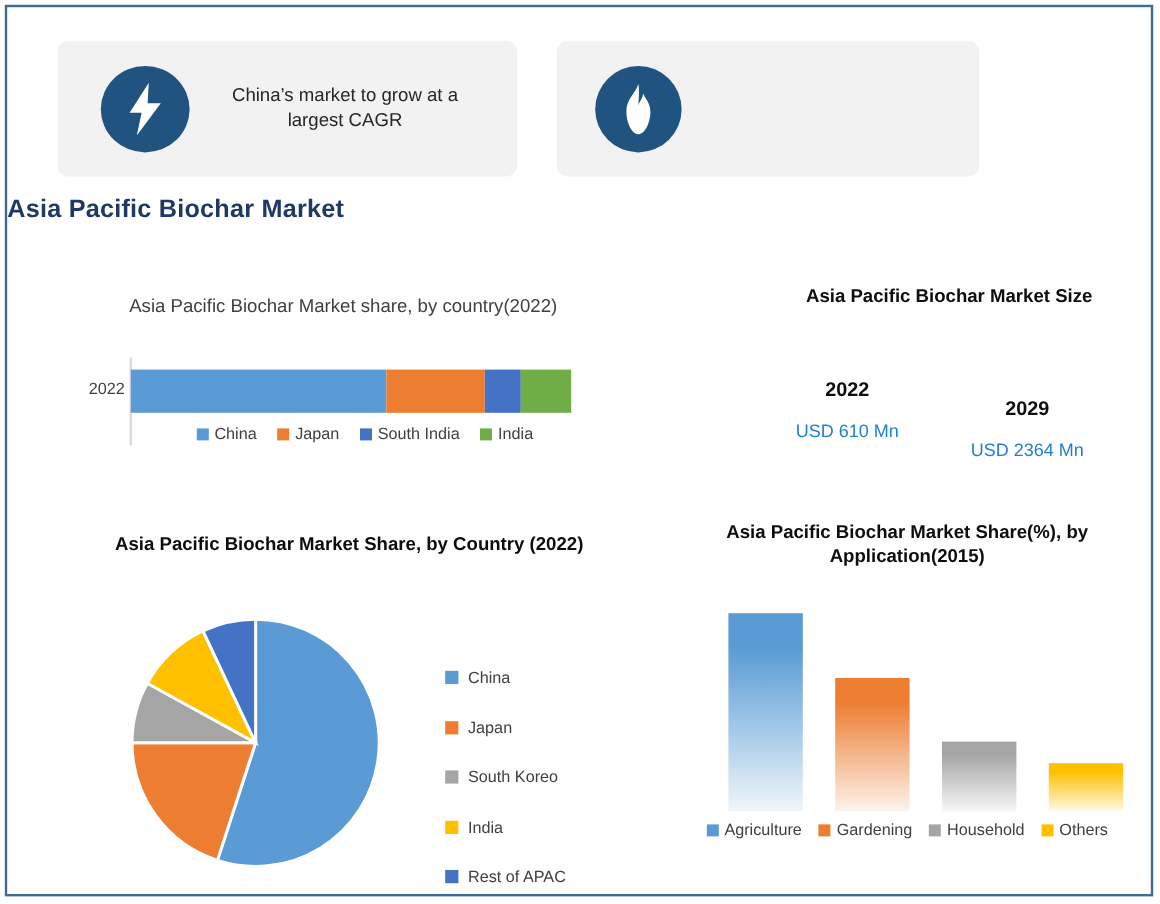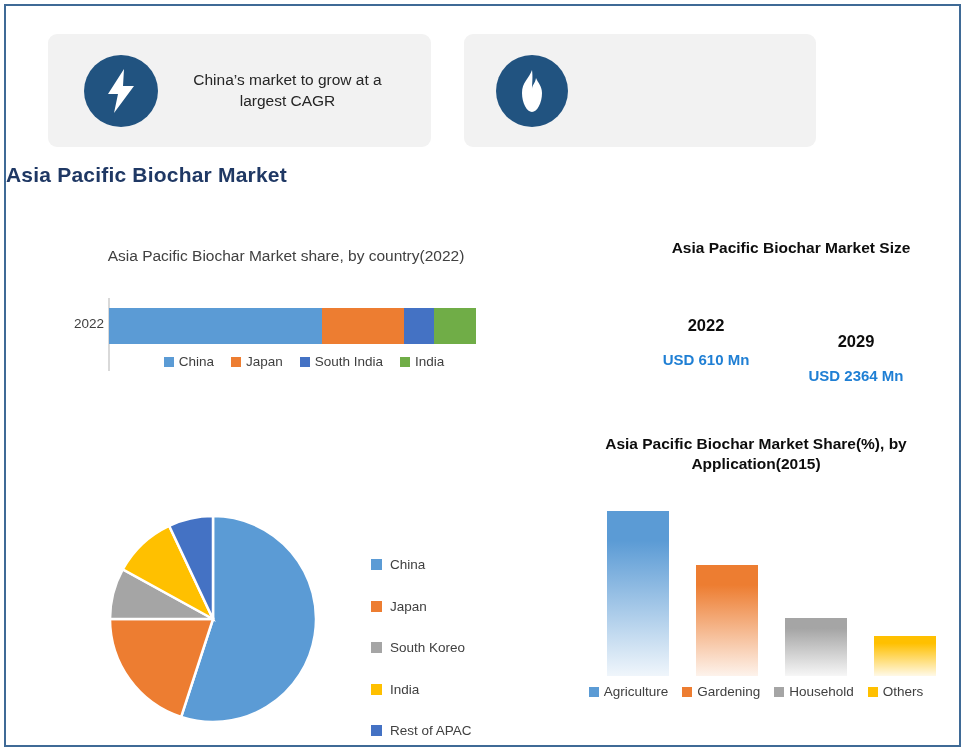"USD 610 Mn" .size-val { font-weight: bold -> normal }
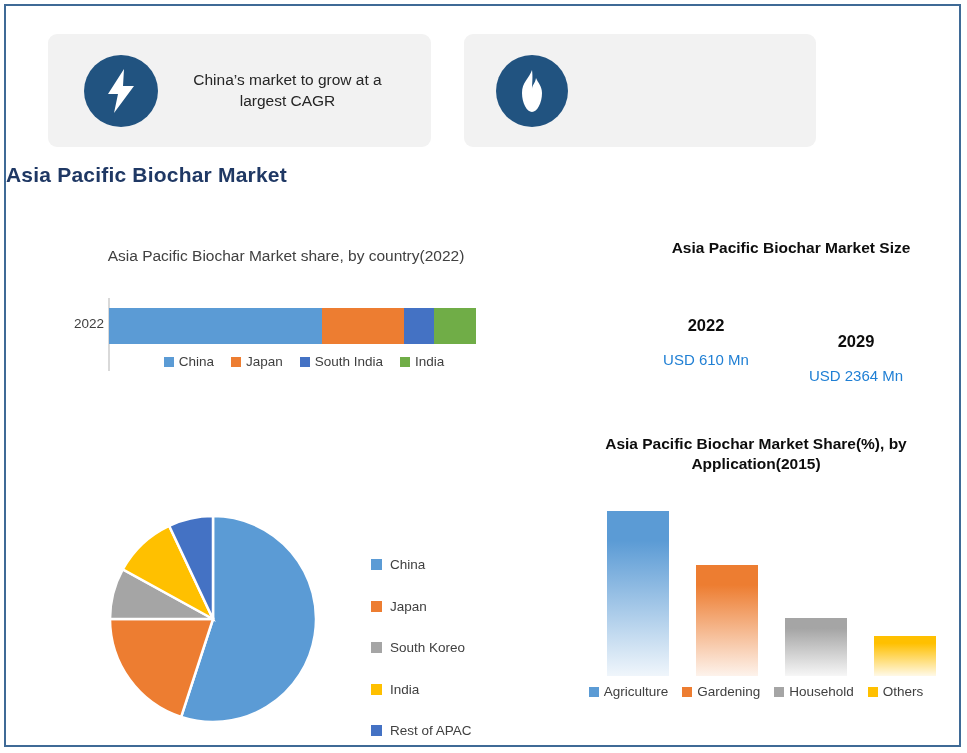"Asia Pacific Biochar Market Share, by Country" div { html: none -> <div>Asia Pacific Biochar Market Share, by Country (2022)</div> }
